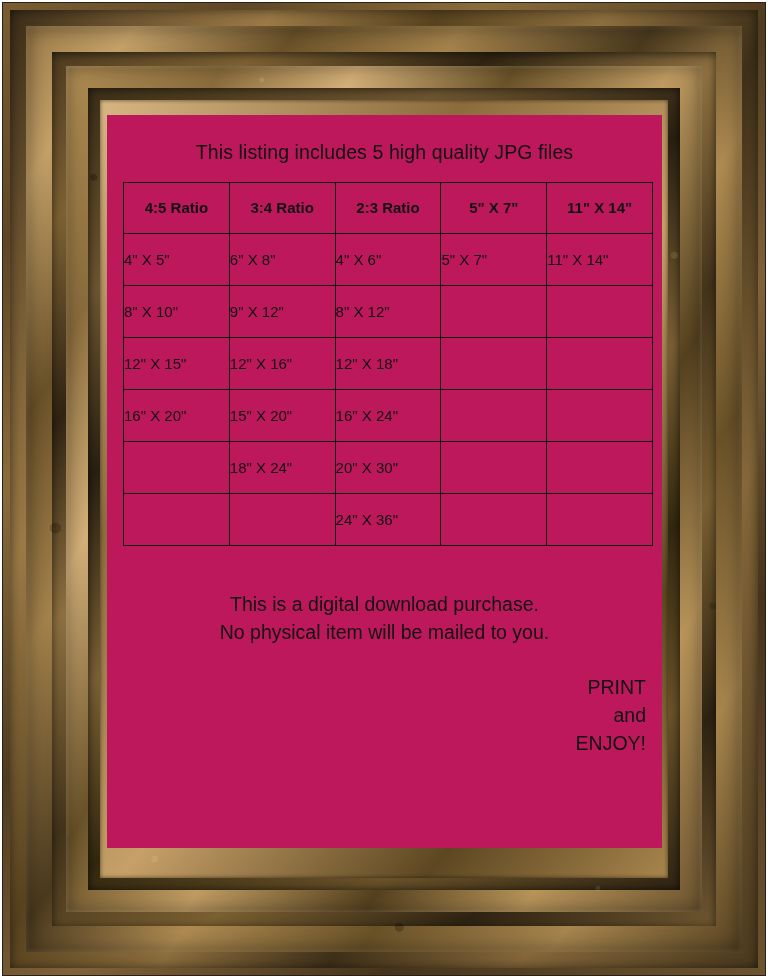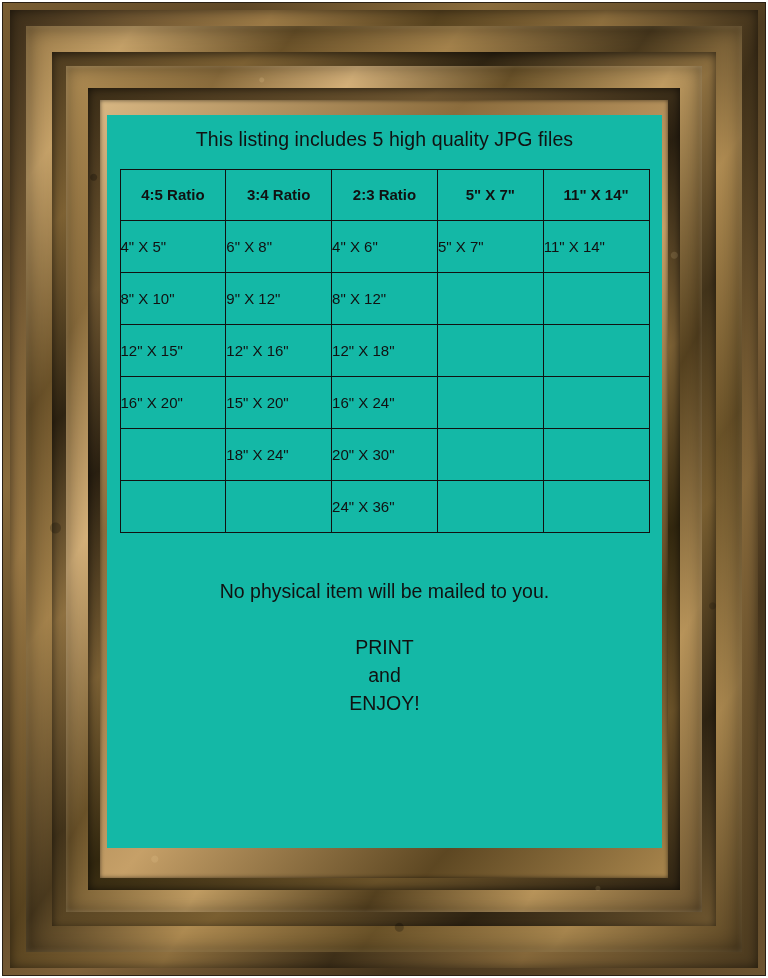"This listing includes 5 high" .artwork { background: #14b8a6 -> #be185d; padding: 3px -> 16px }
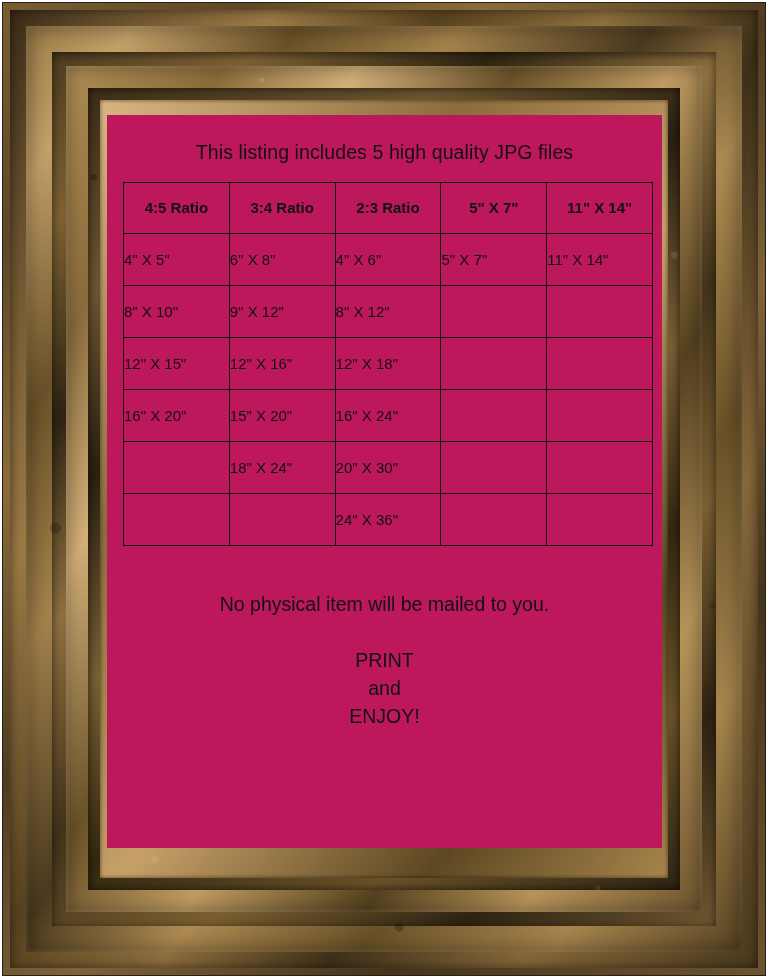"This is a digital download" div { html: none -> <div>This is a digital download purchase.</div> }
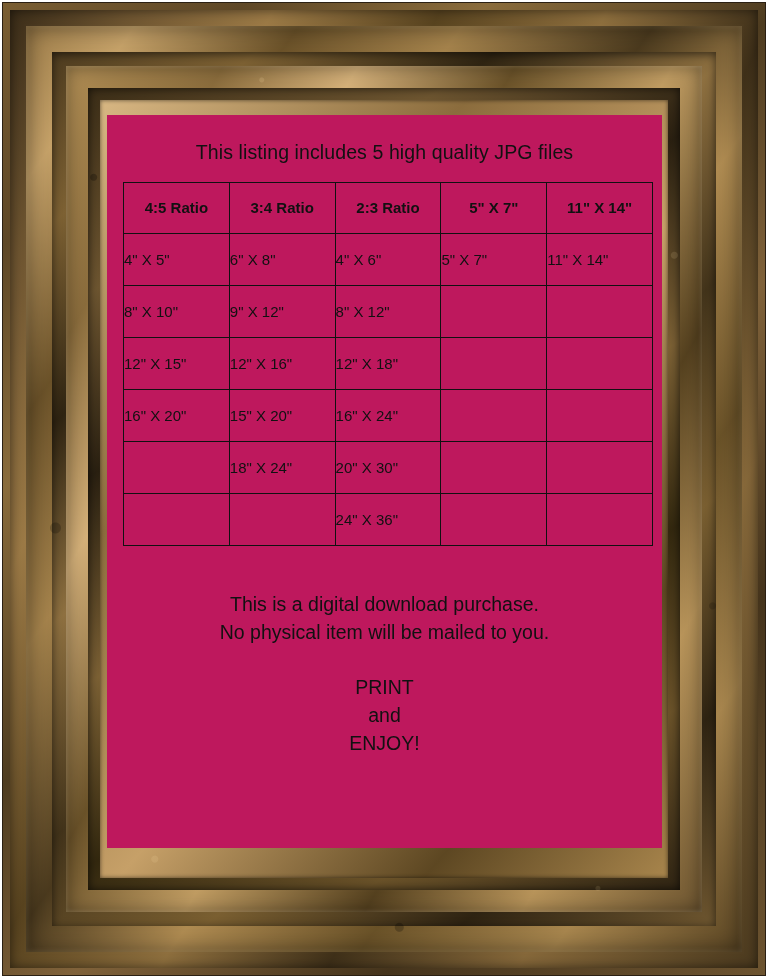"PRINT" .cta div { text-align: none -> right }
